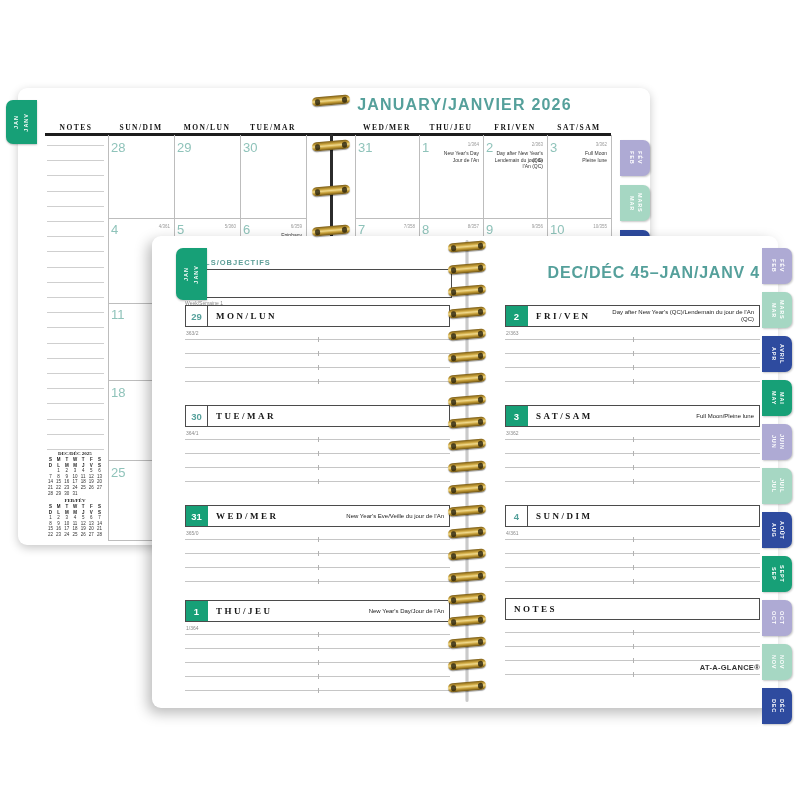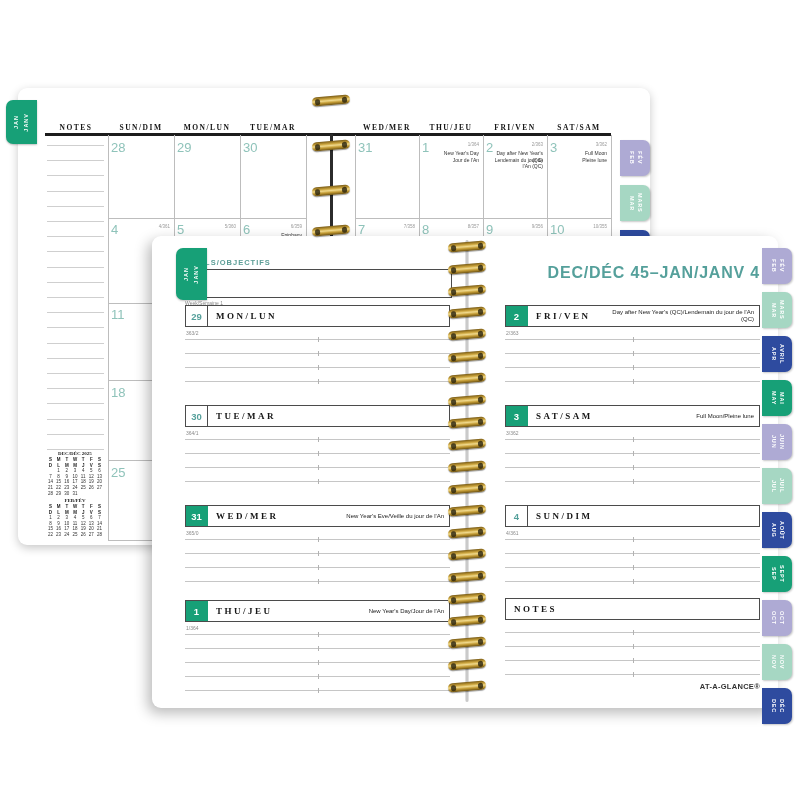"JANUARY/JANVIER 2026" div.m-title { html: none -> <div>JANUARY/JANVIER 2026</div> }
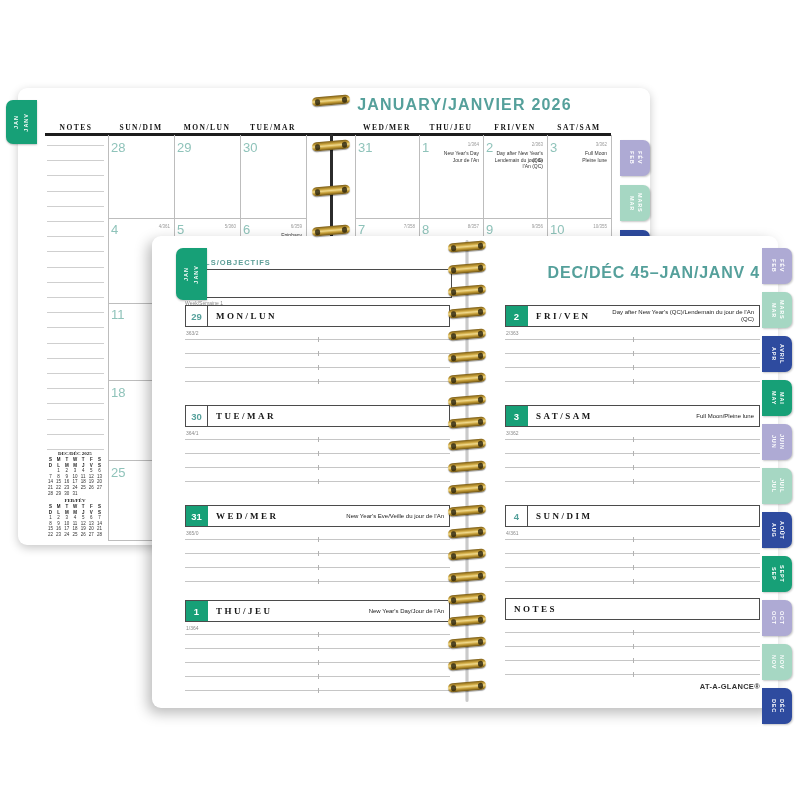"AT-A-GLANCE®" .brand { top: 446px -> 427px }
